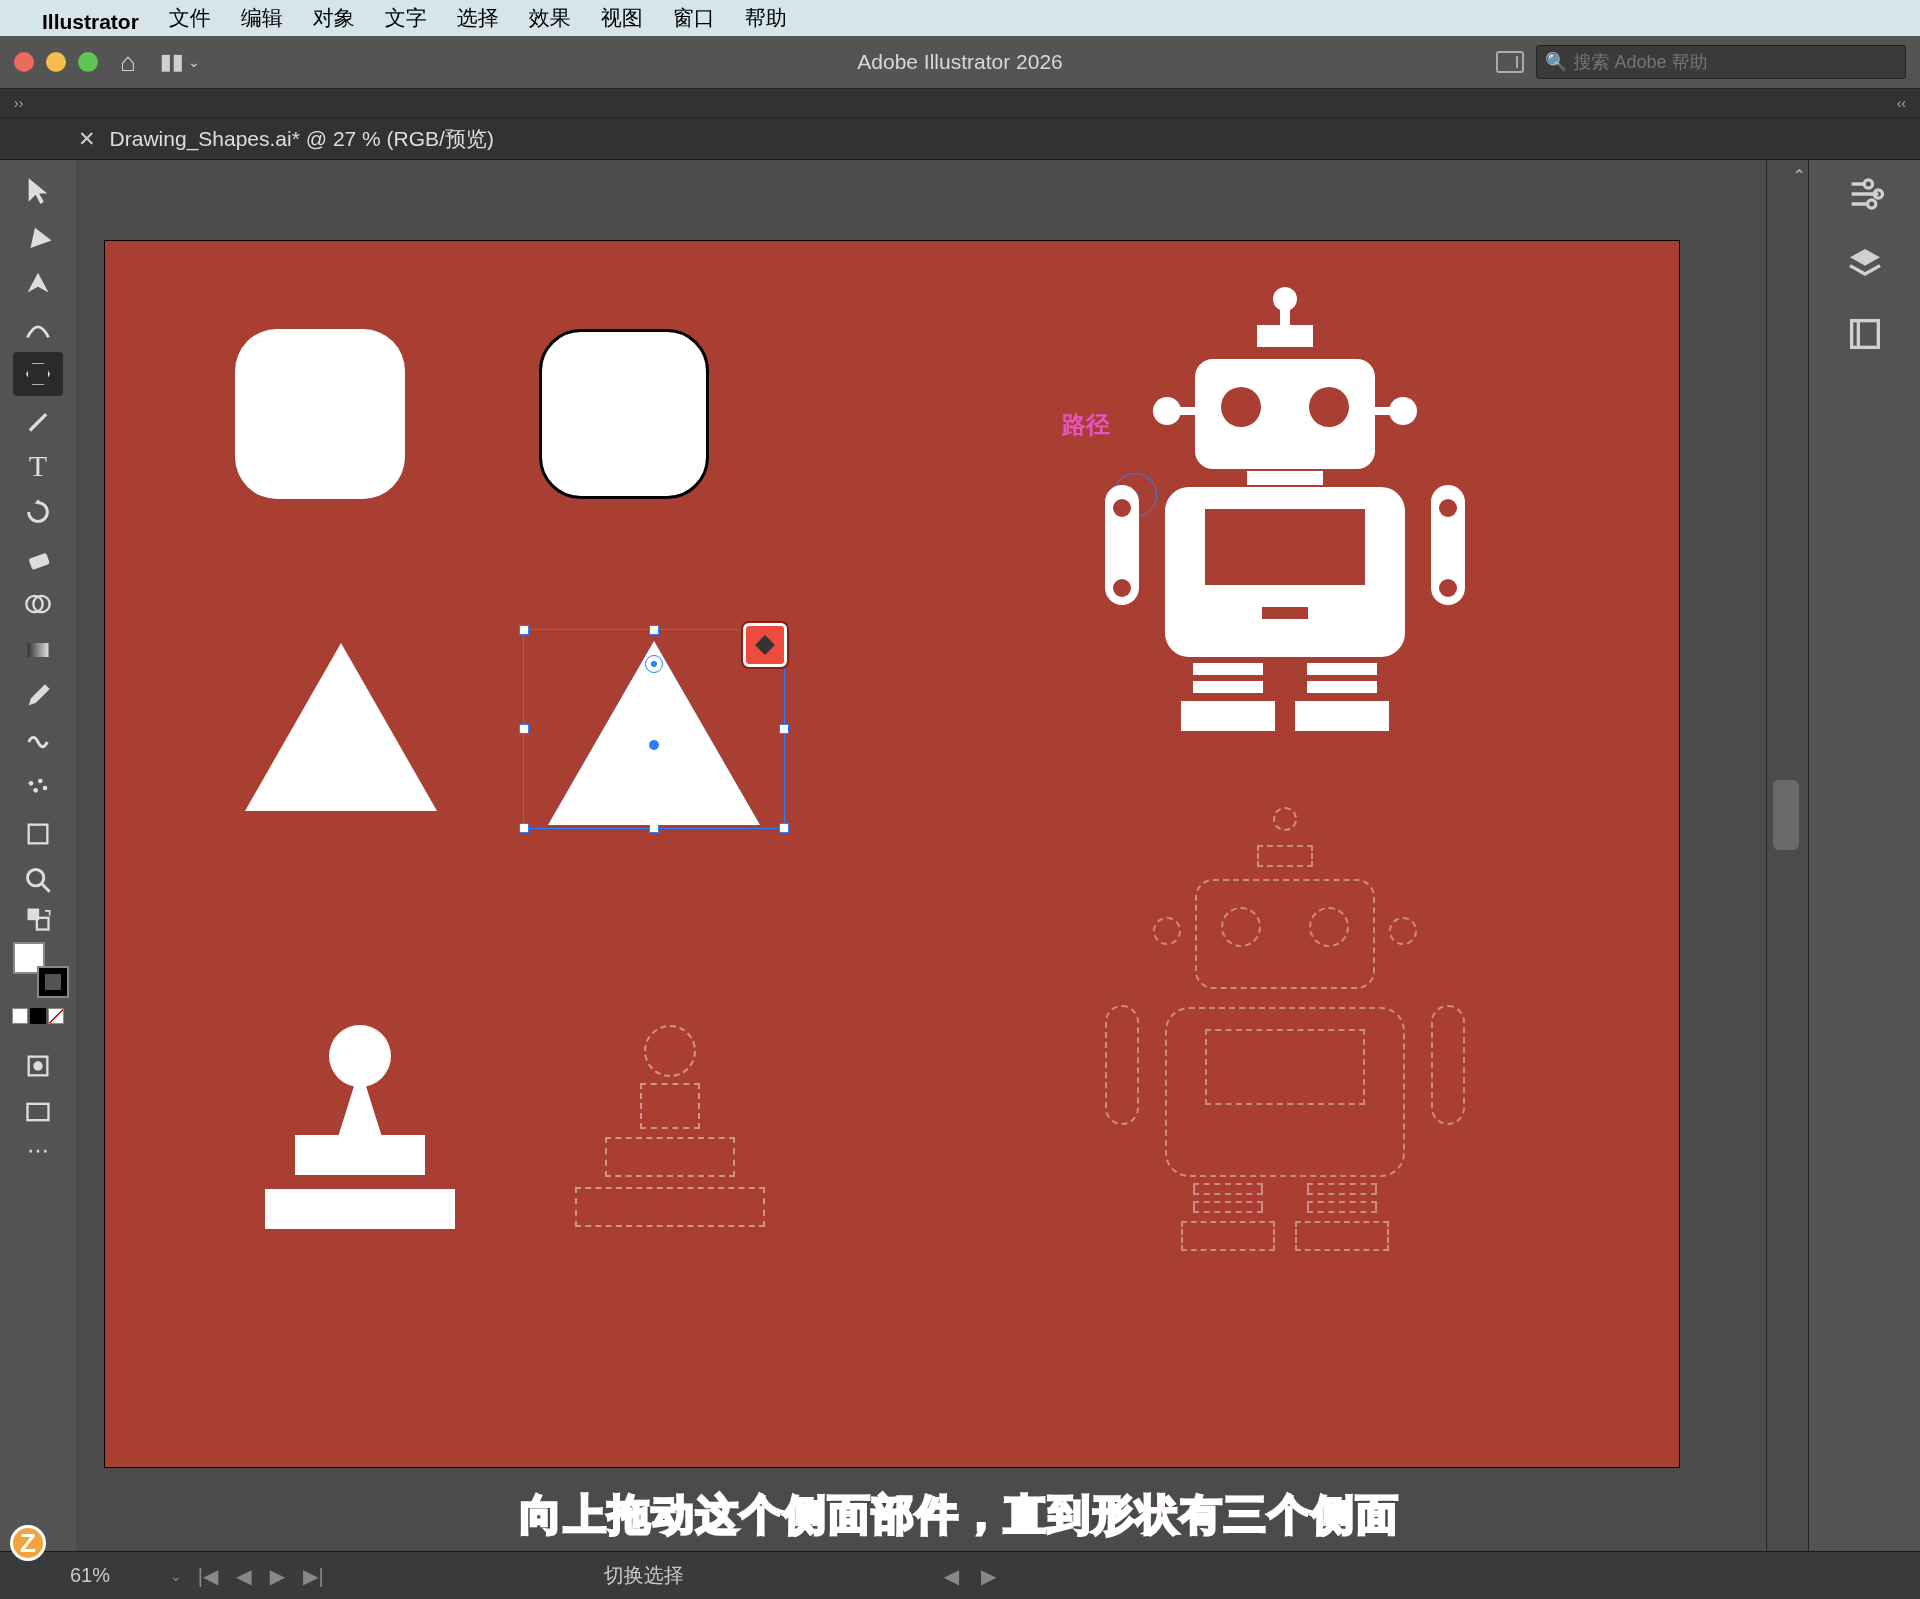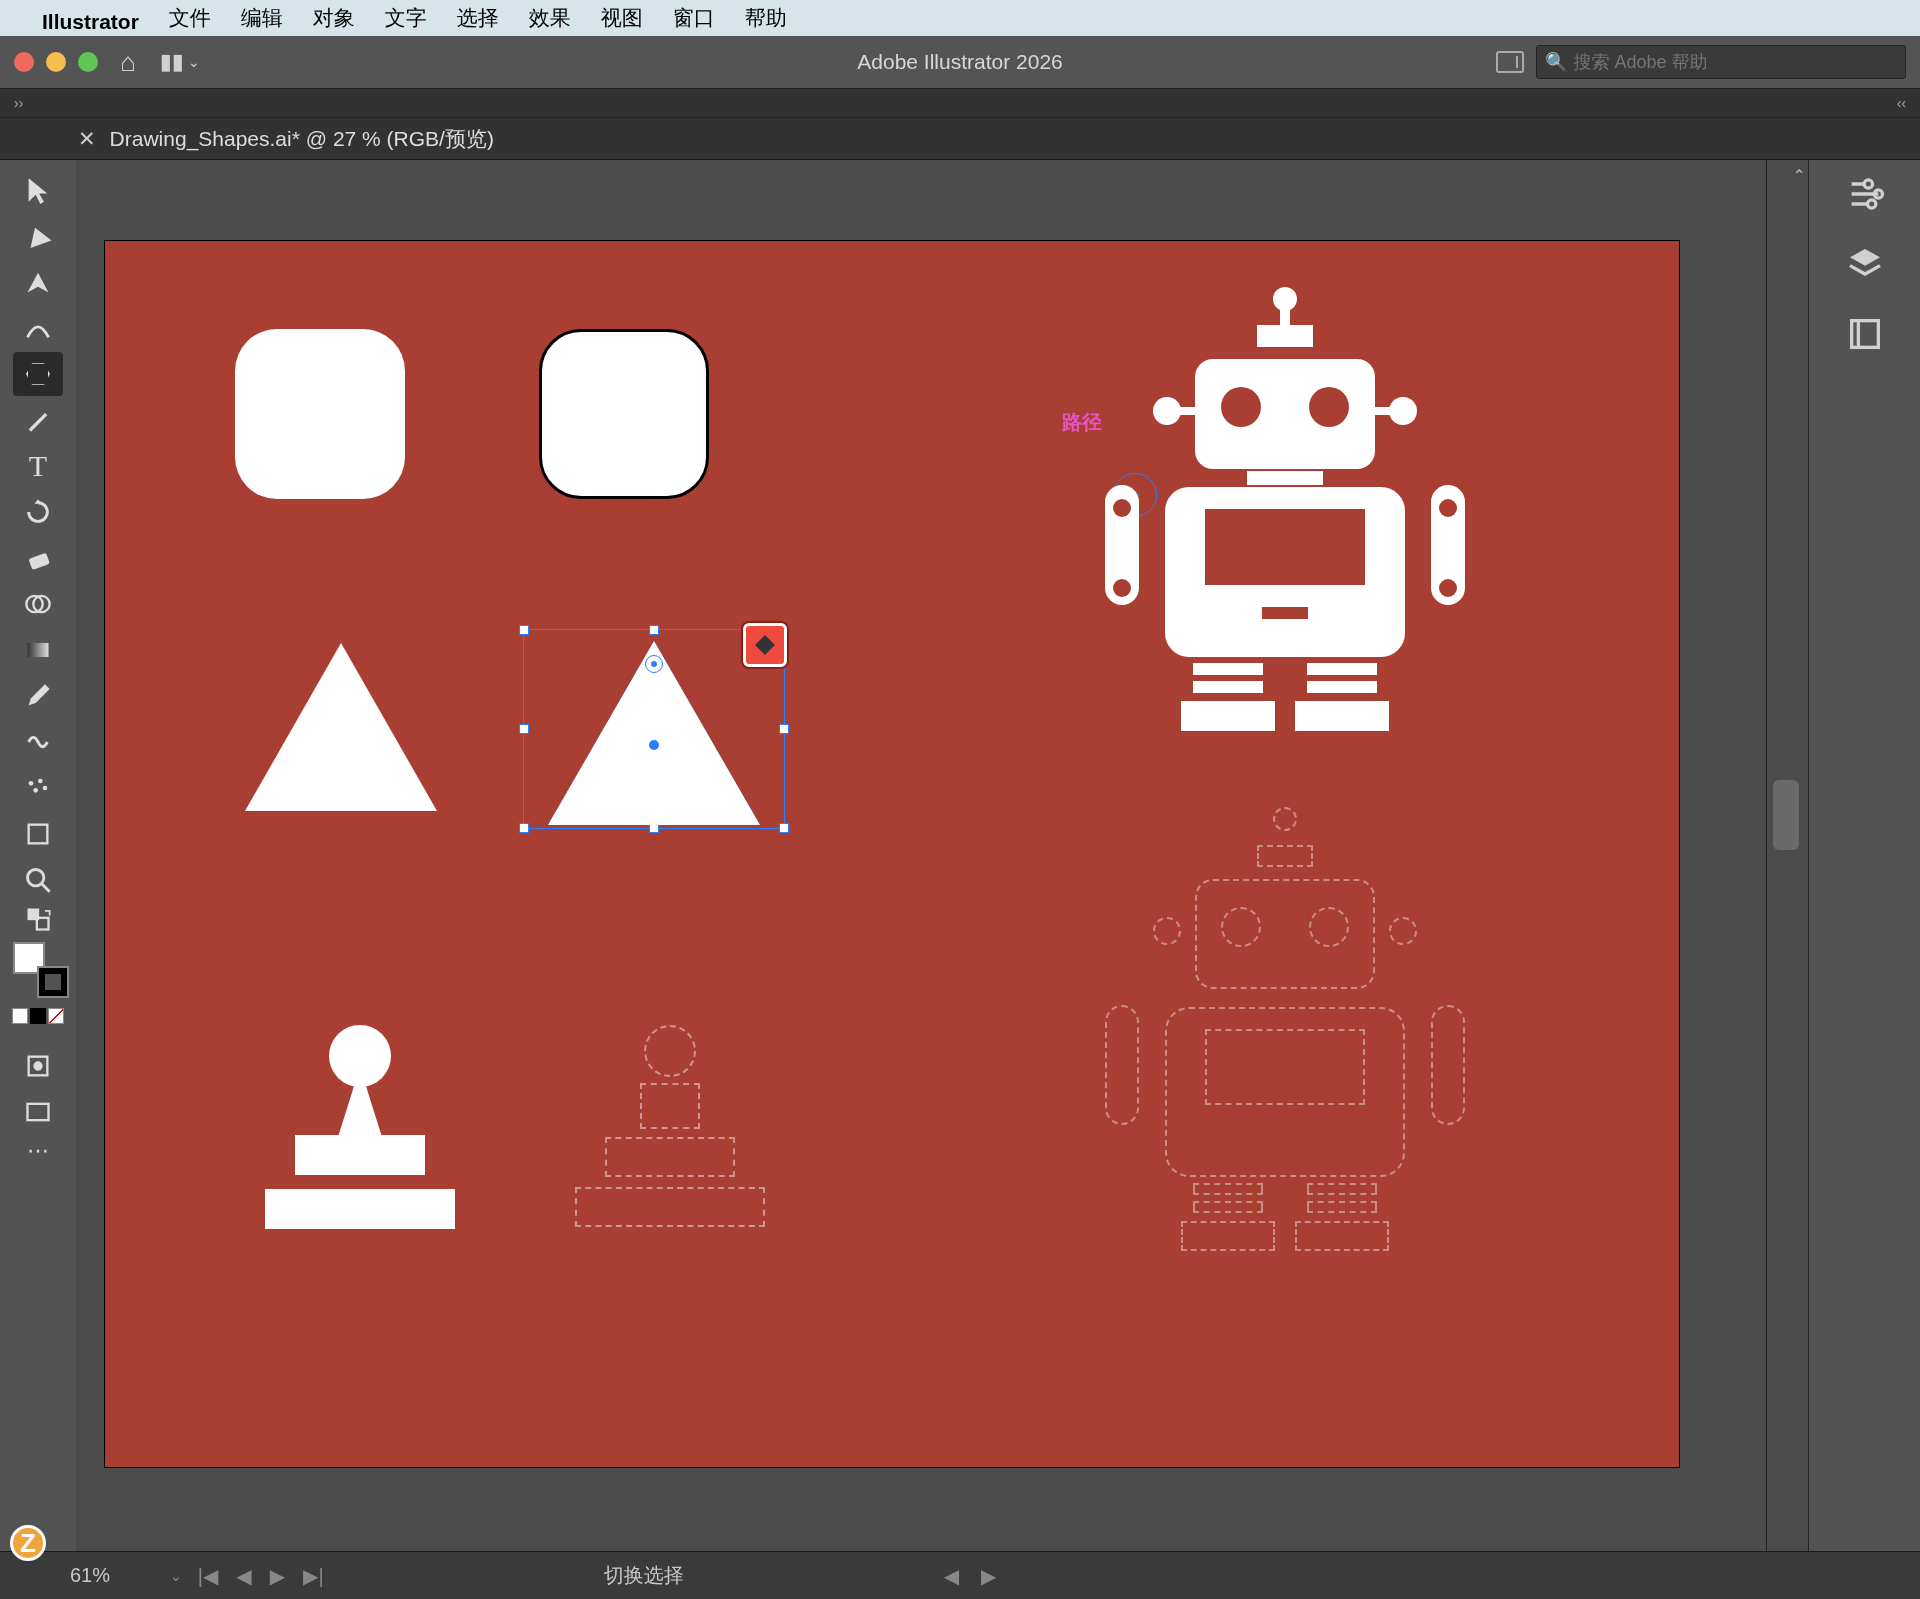"路径" .path-label { font-size: 20px -> 24px }
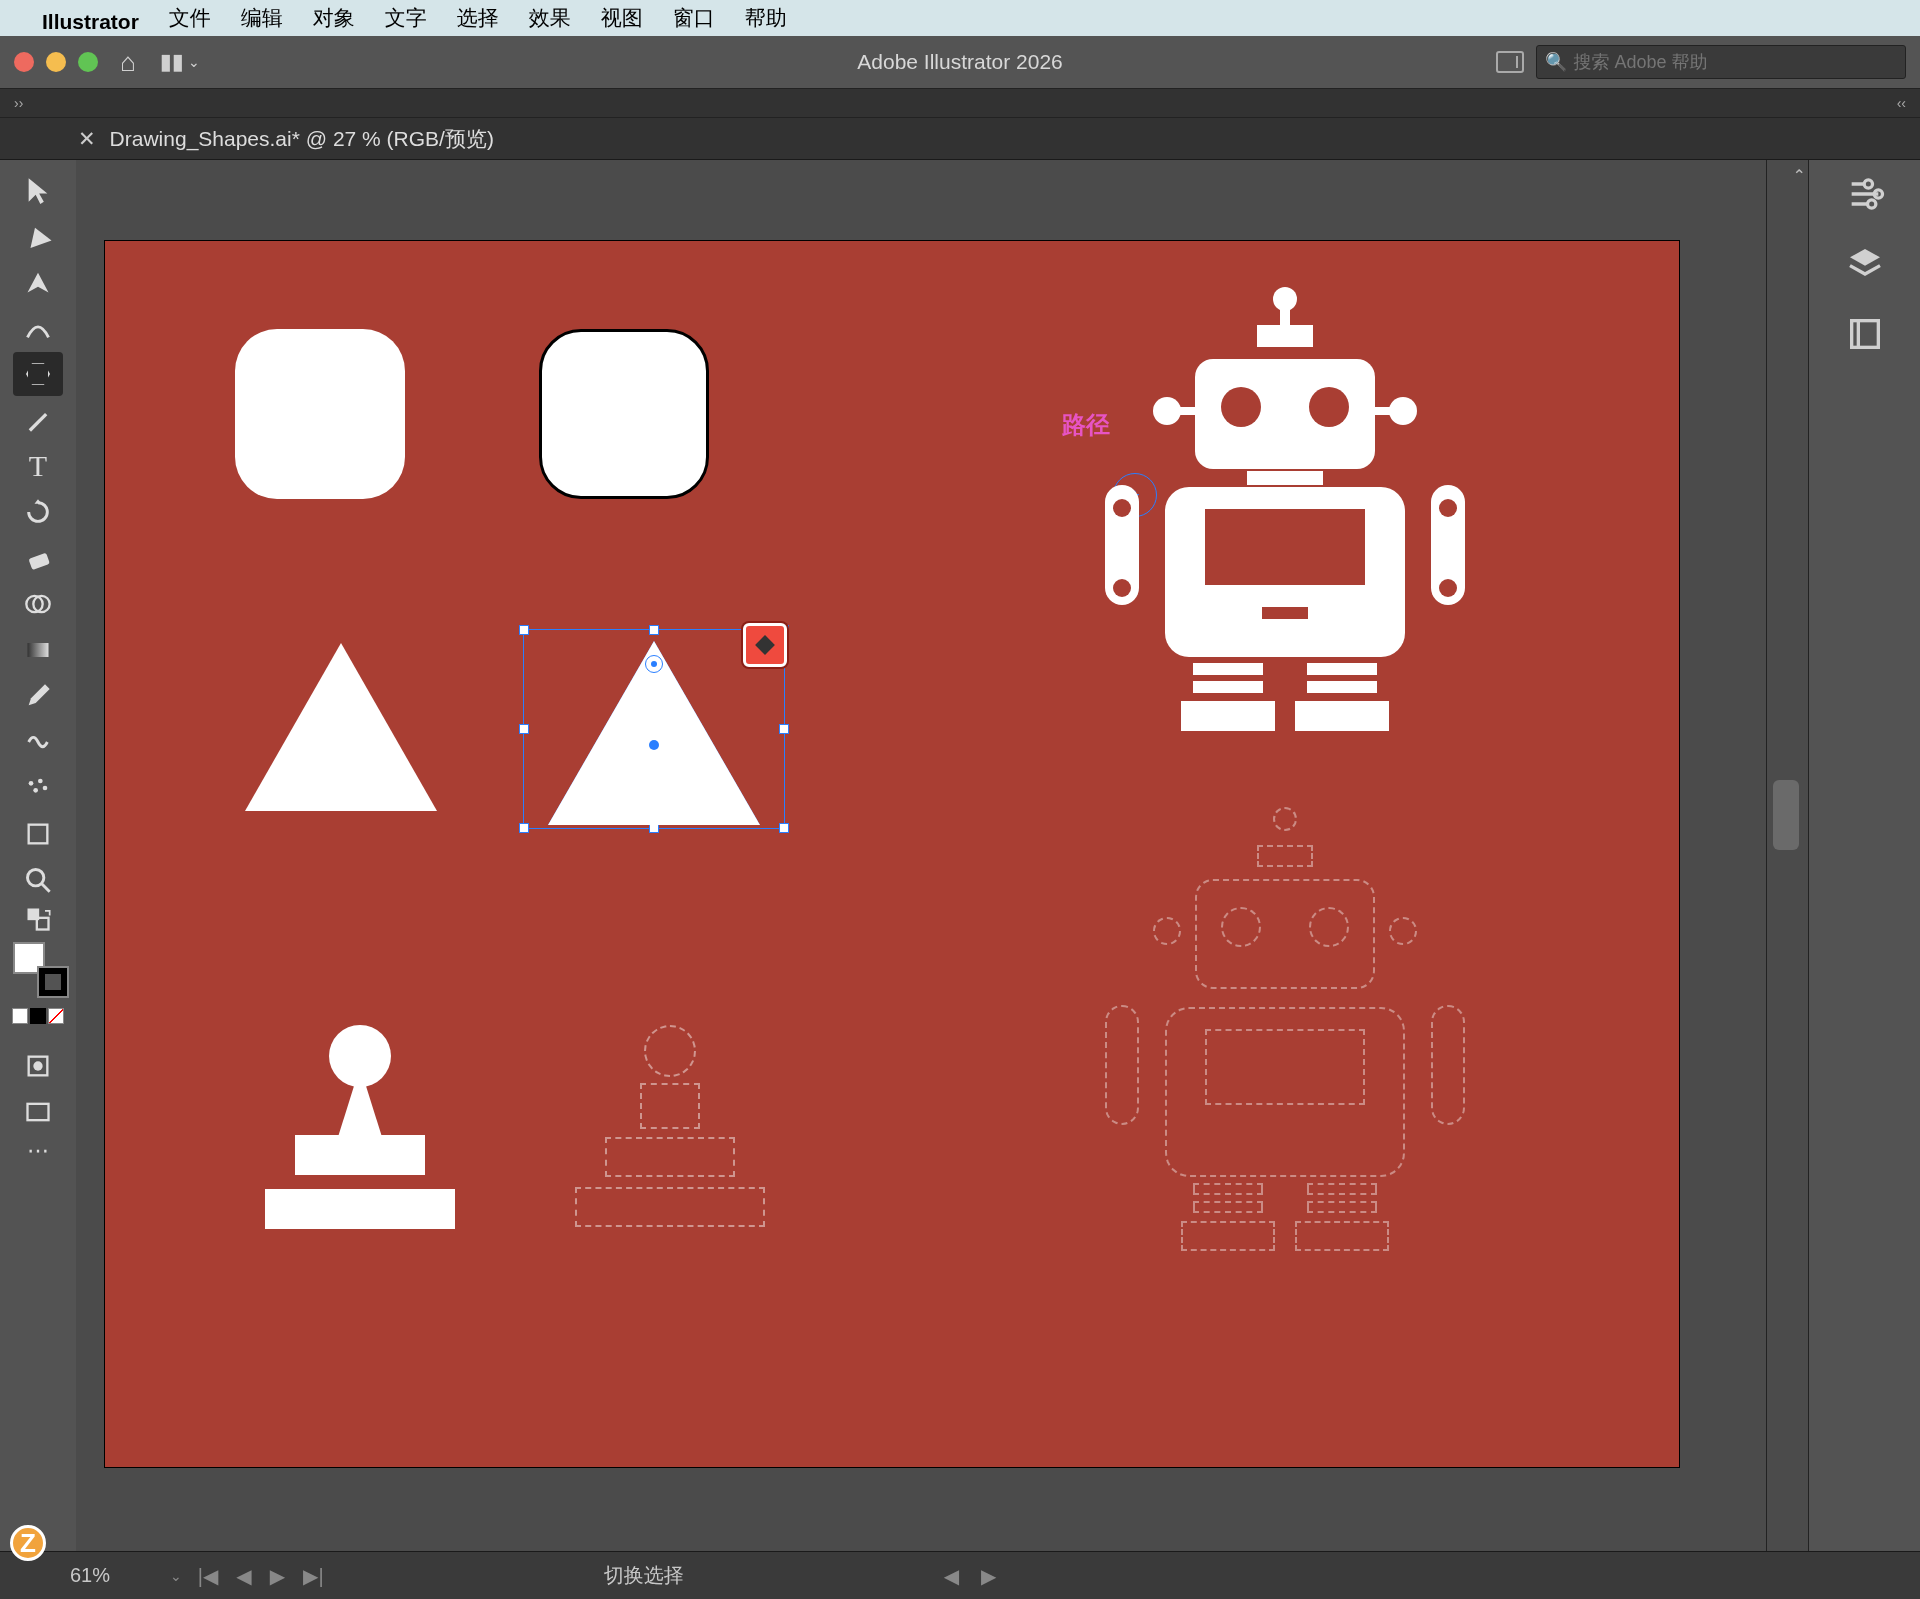"向上拖动这个侧面部件，直到形状有三个侧面" div.caption { html: none -> <div>向上拖动这个侧面部件，直到形状有三个侧面</div> }
